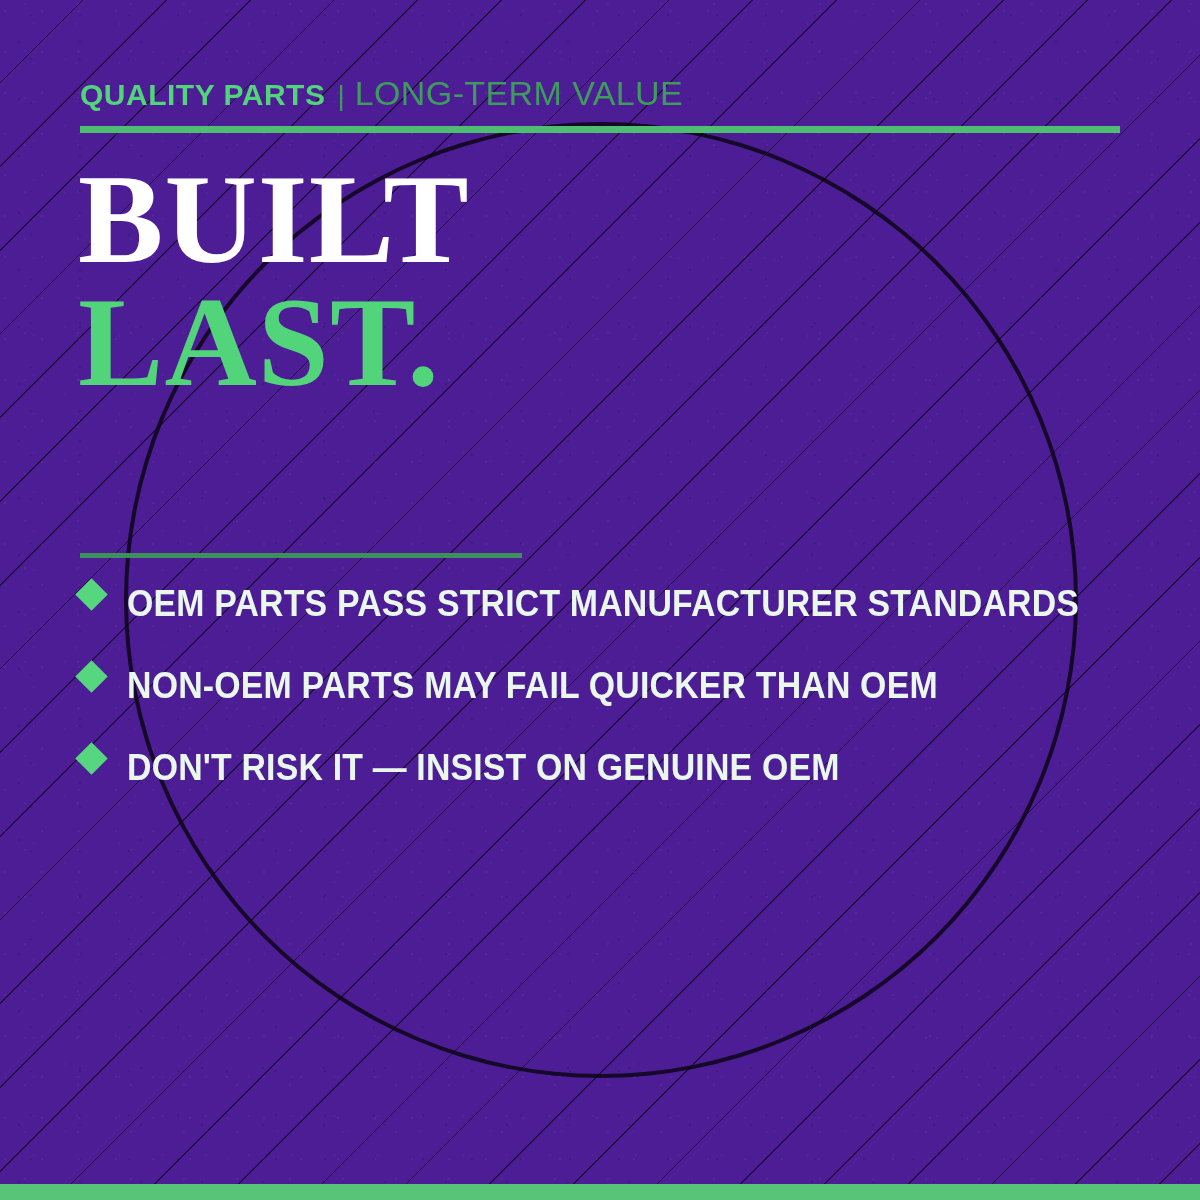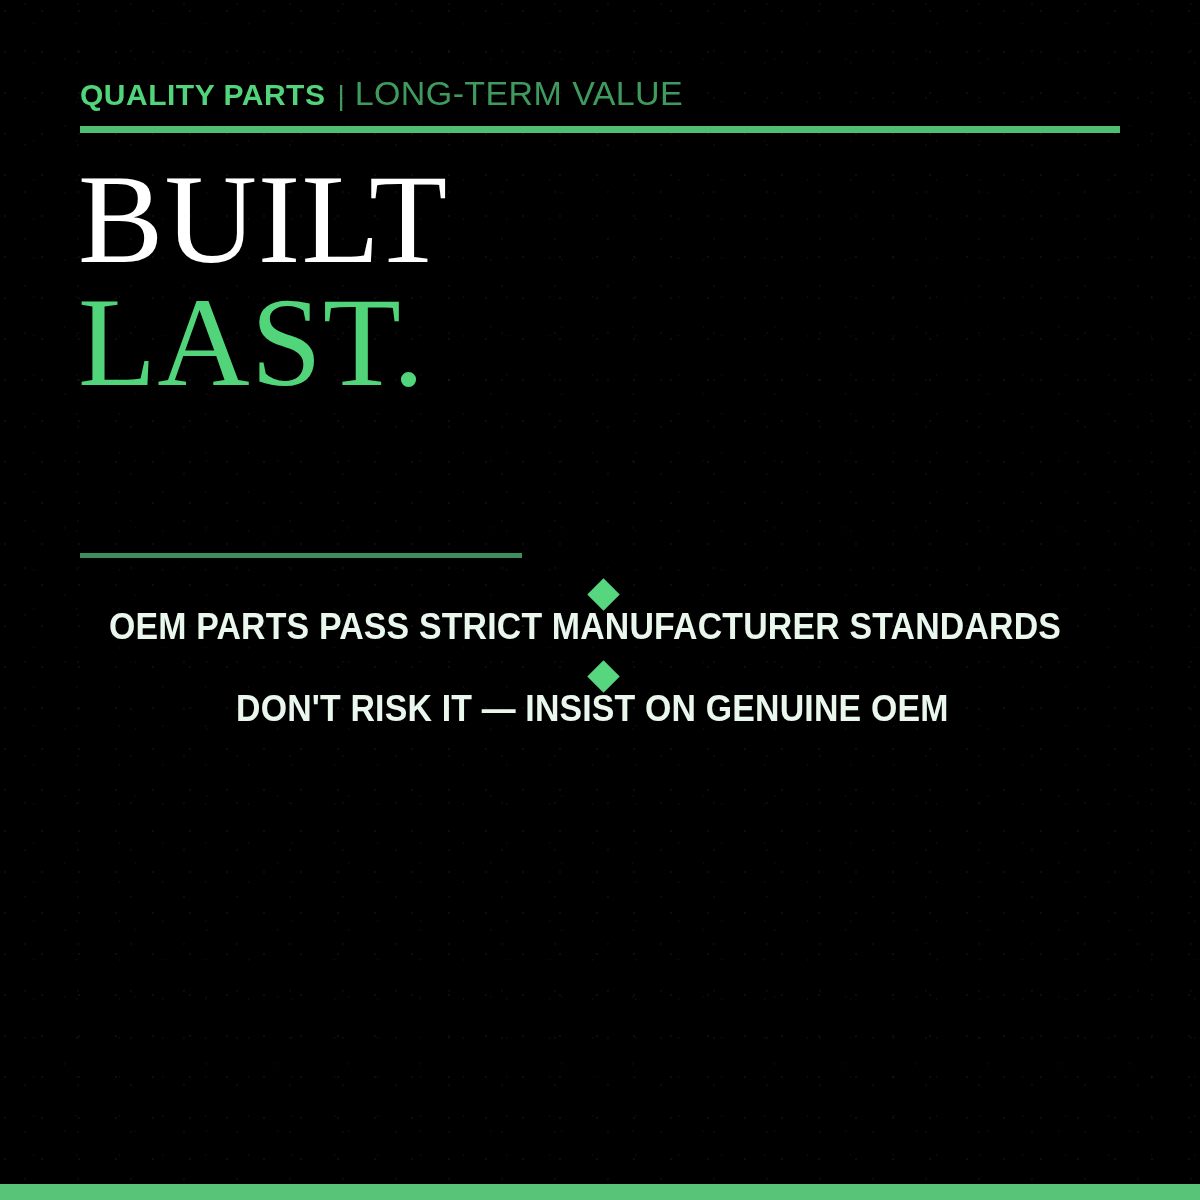"QUALITY PARTS" .poster { background: #000000 -> #4c1d95 }
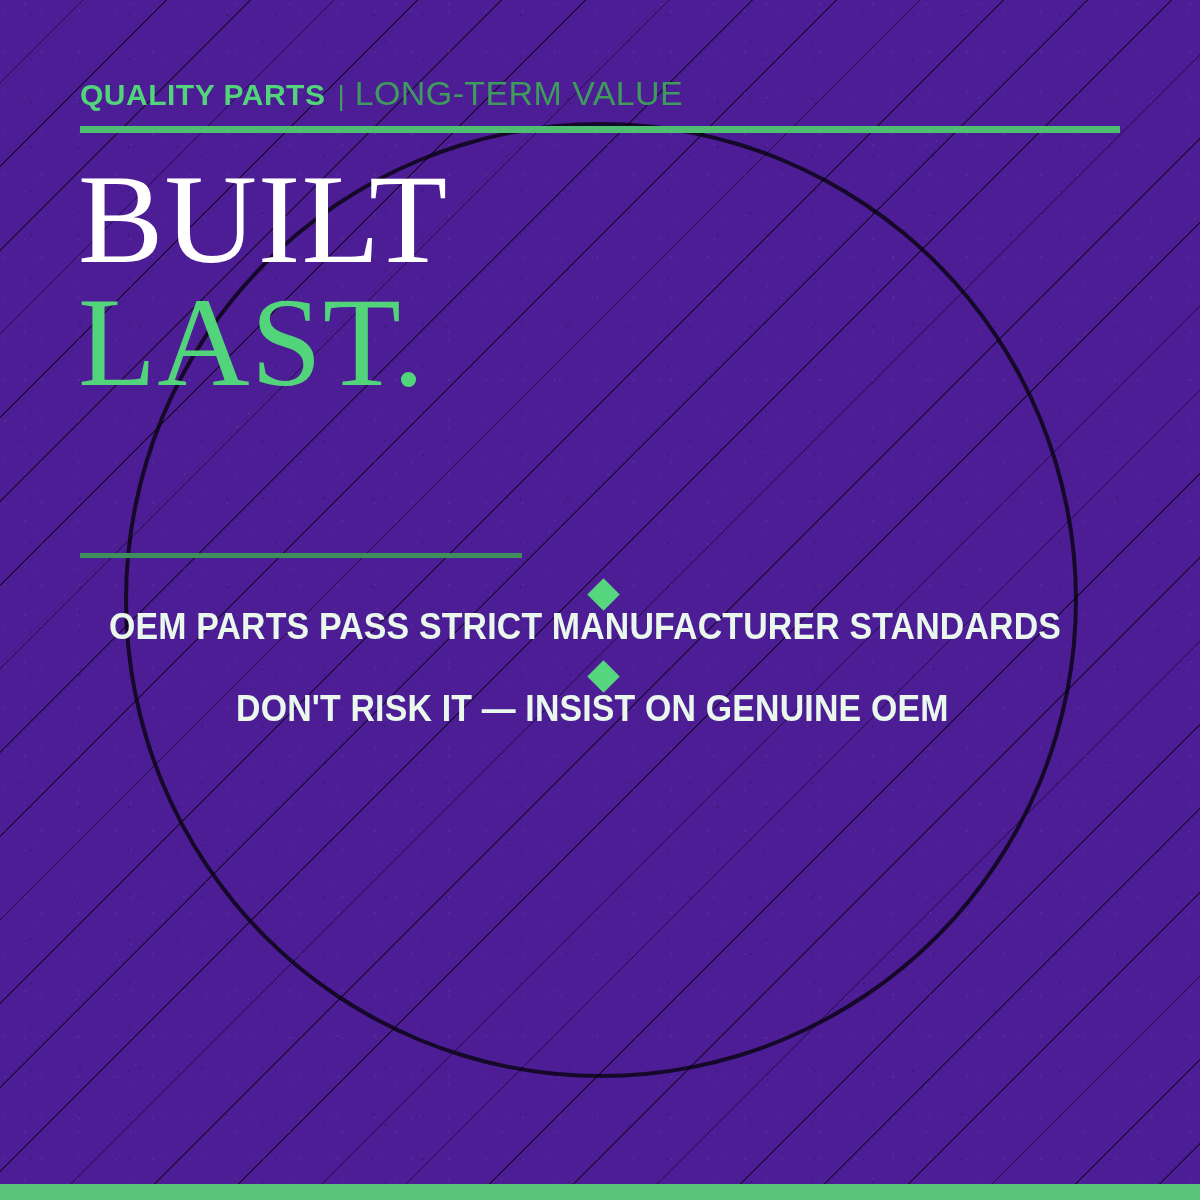"BUILT" .headline { font-weight: normal -> bold }
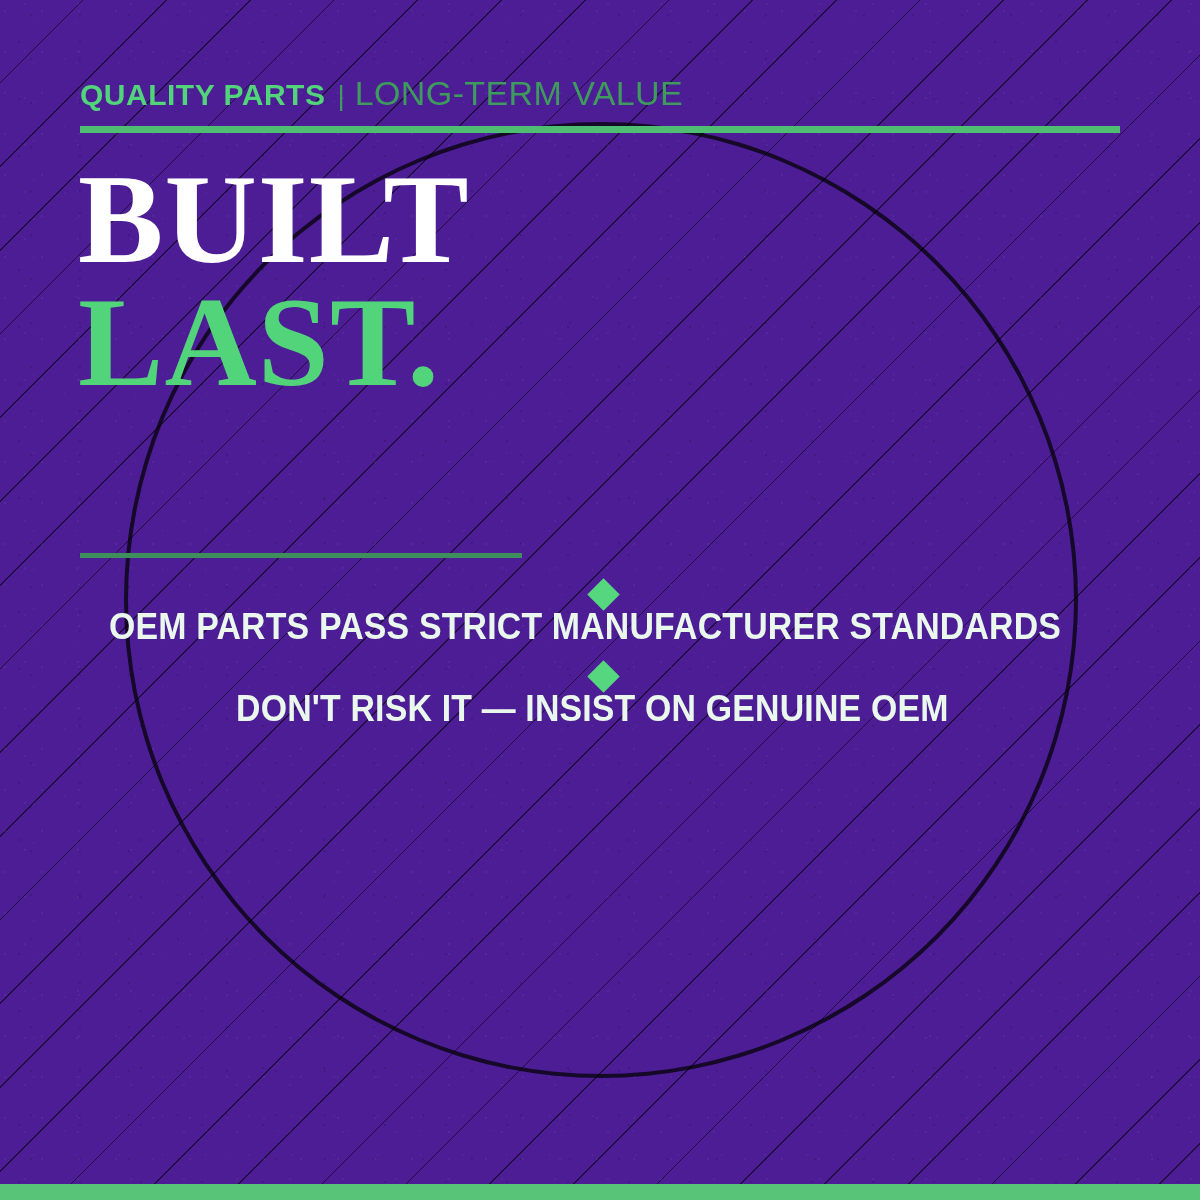"OEM PARTS PASS STRICT MANUFACTURER" .bullet-row { align-items: center -> flex-start; flex-direction: column -> none }
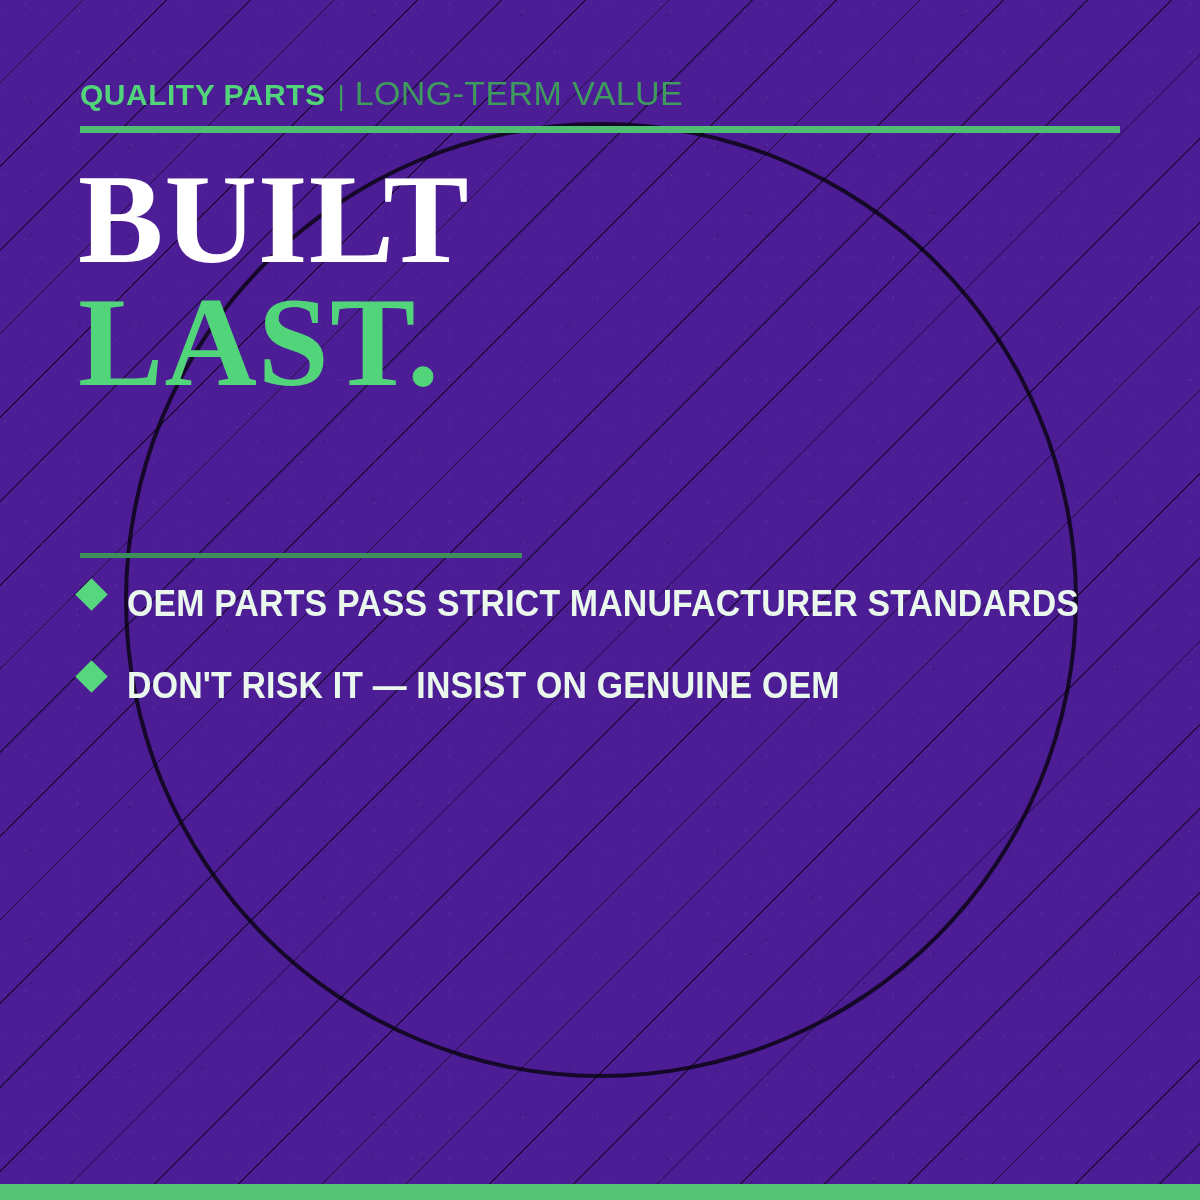"NON-OEM PARTS MAY FAIL QUICKER" div.bullet-row { html: none -> <div> <span></span> <span>NON-OEM PARTS MAY FAIL QUICKER THAN OEM</span> </div> }
